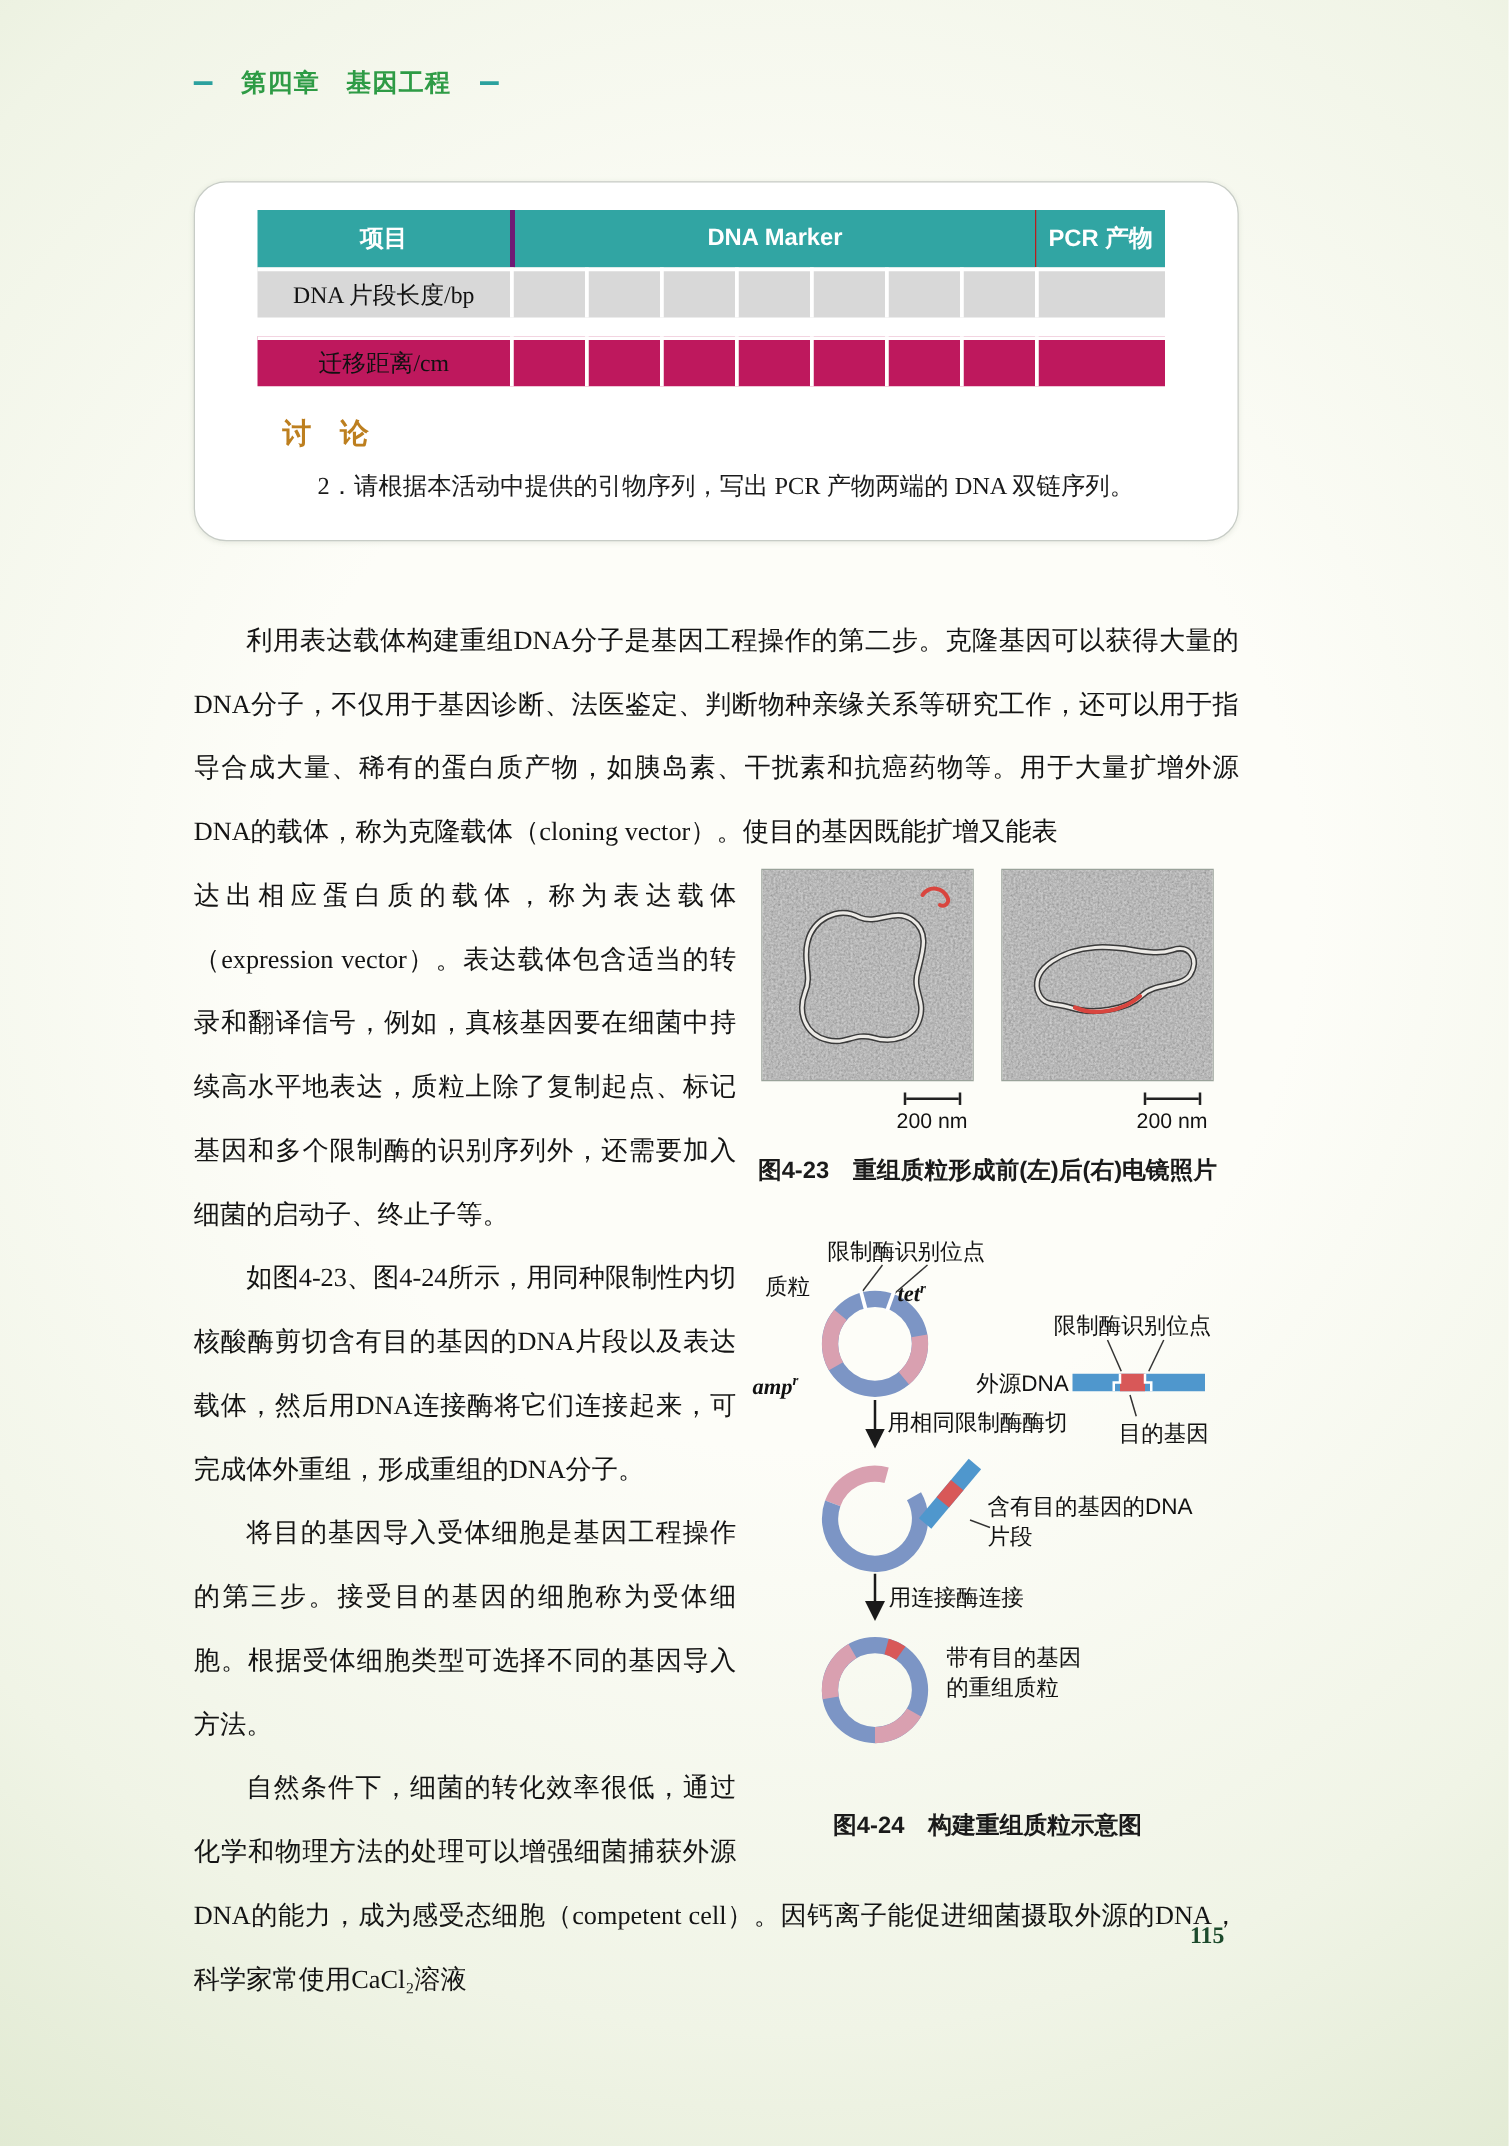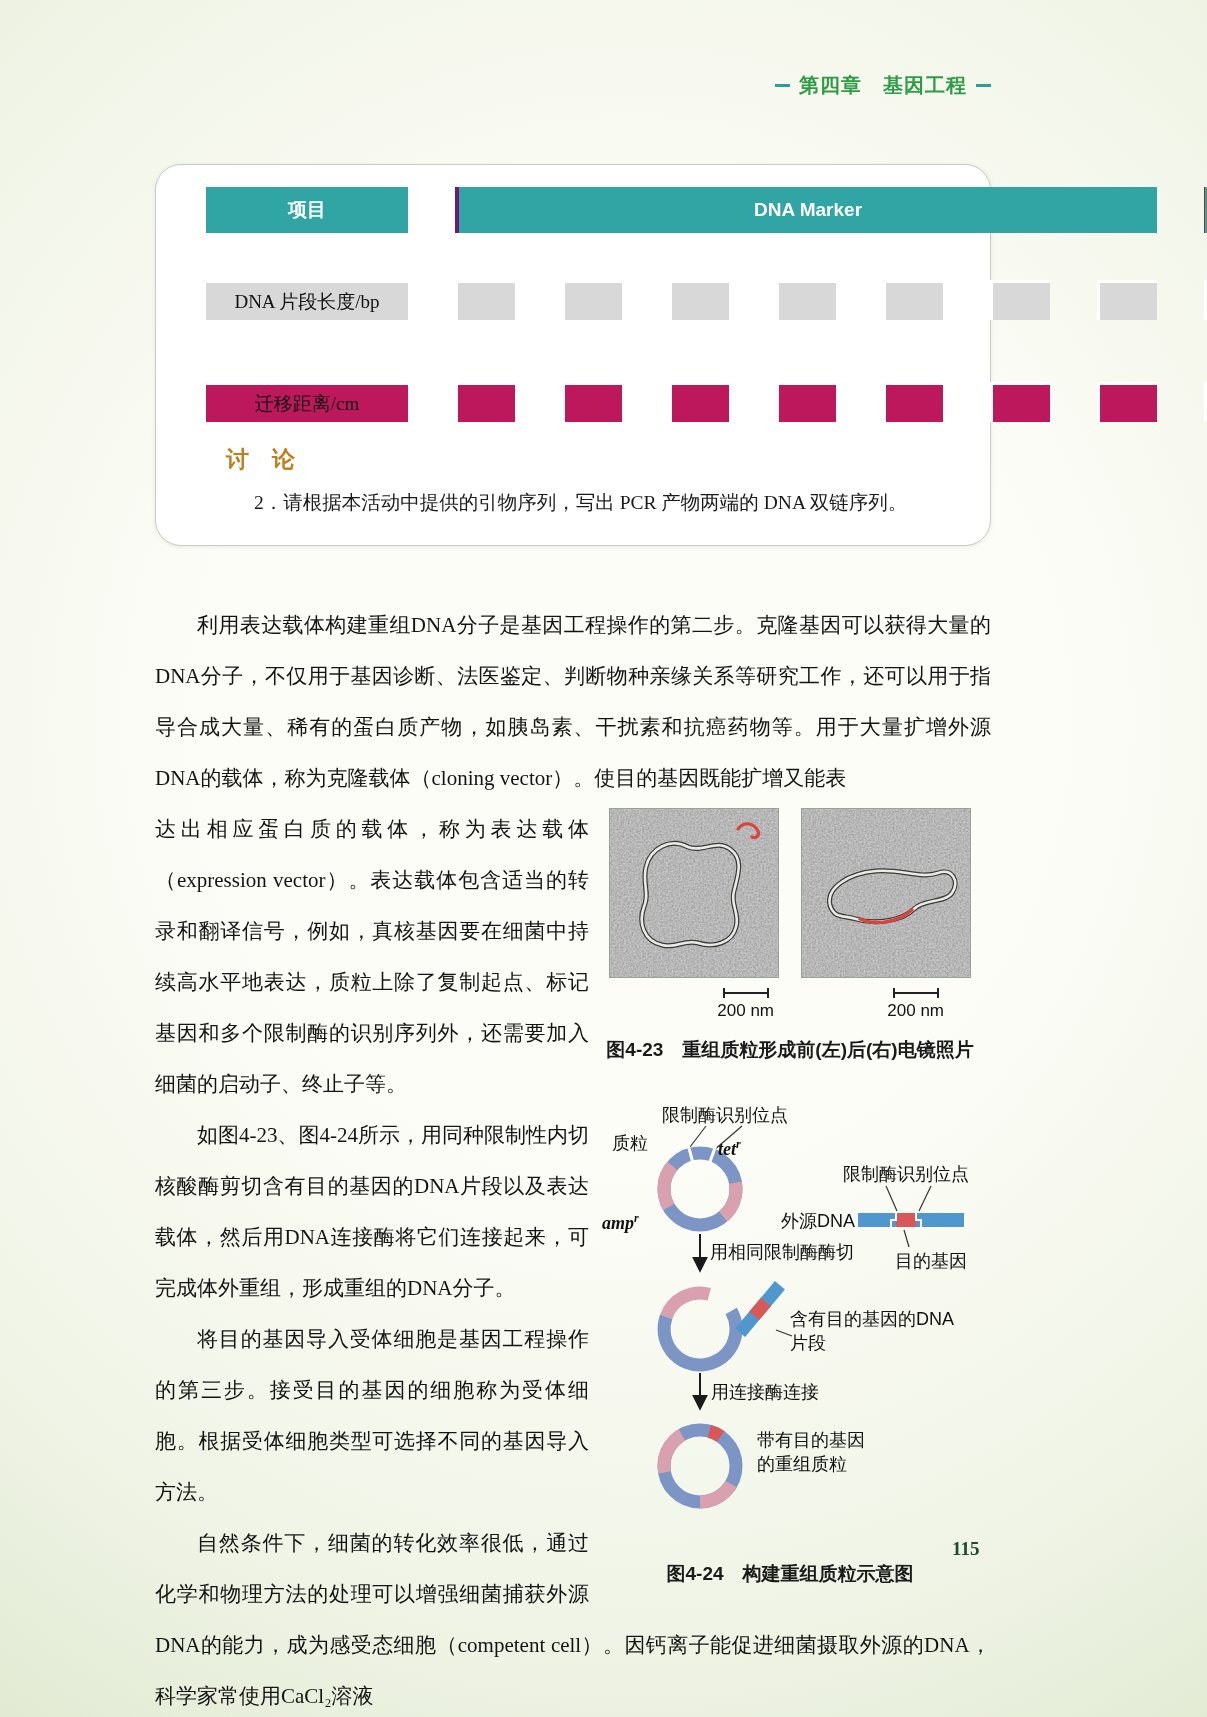"第四章 基因工程" .chapter-header { gap: 9px -> 23px; justify-content: flex-end -> none; margin-top: 72px -> 53px }
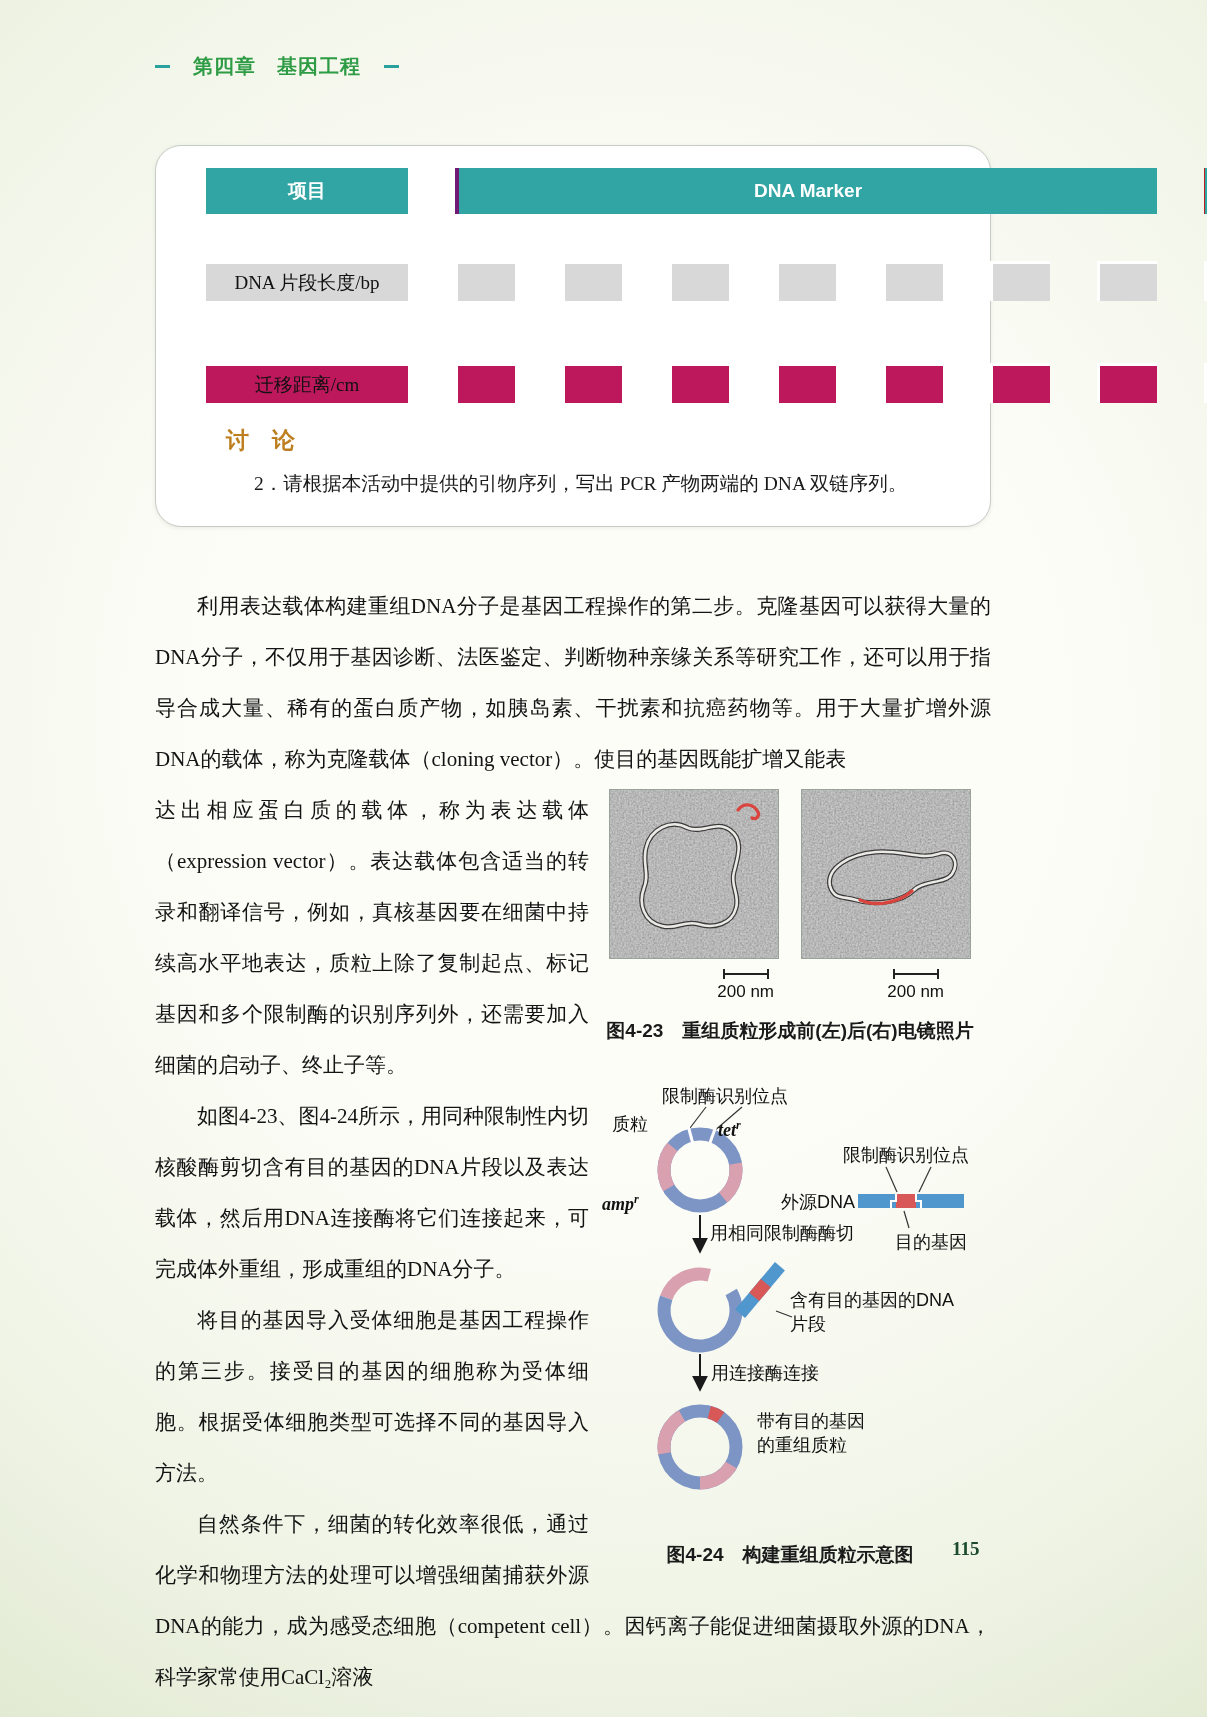"项目" .act-table { gap: 47px -> none }
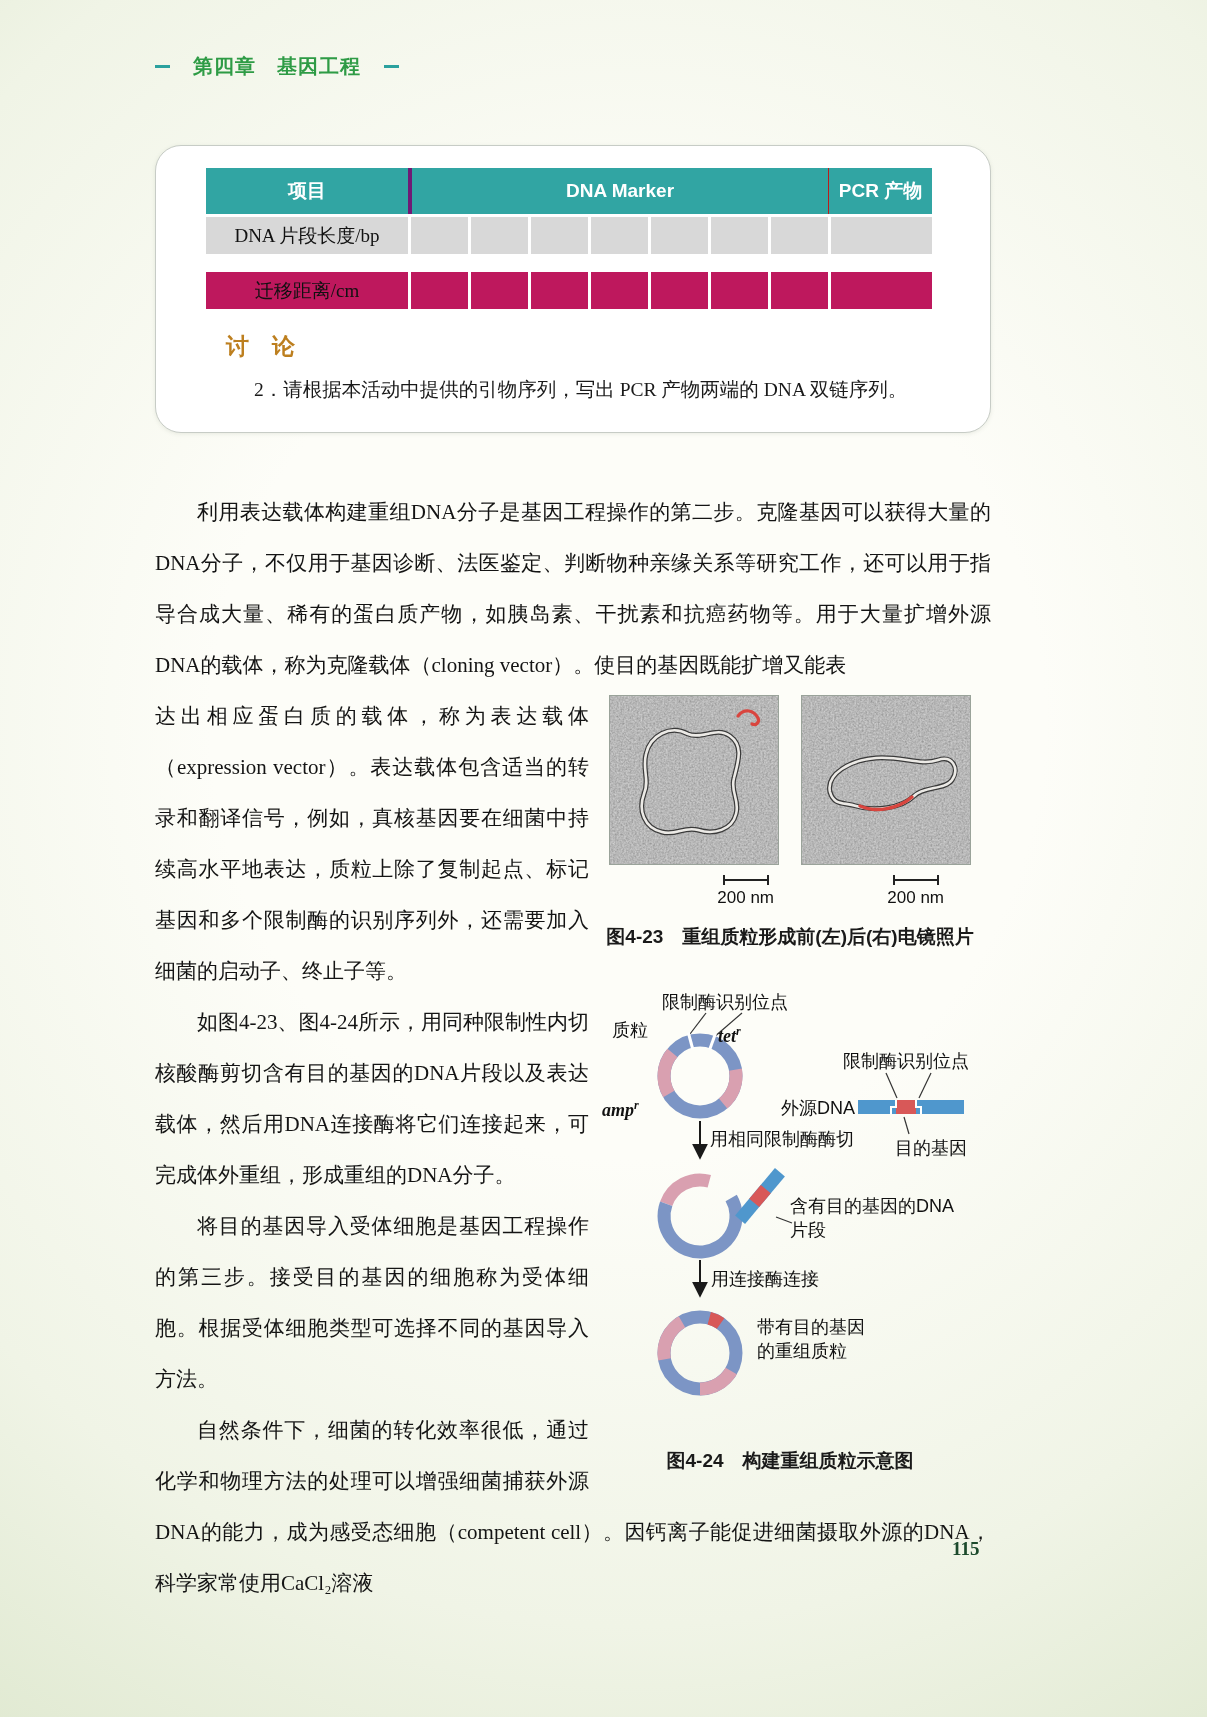"200 nm" .scale-row { gap: none -> 22px }
